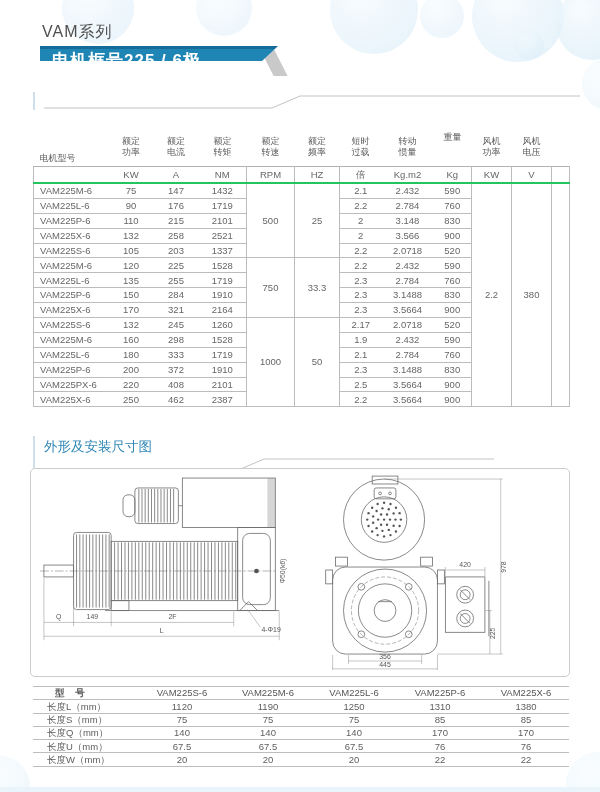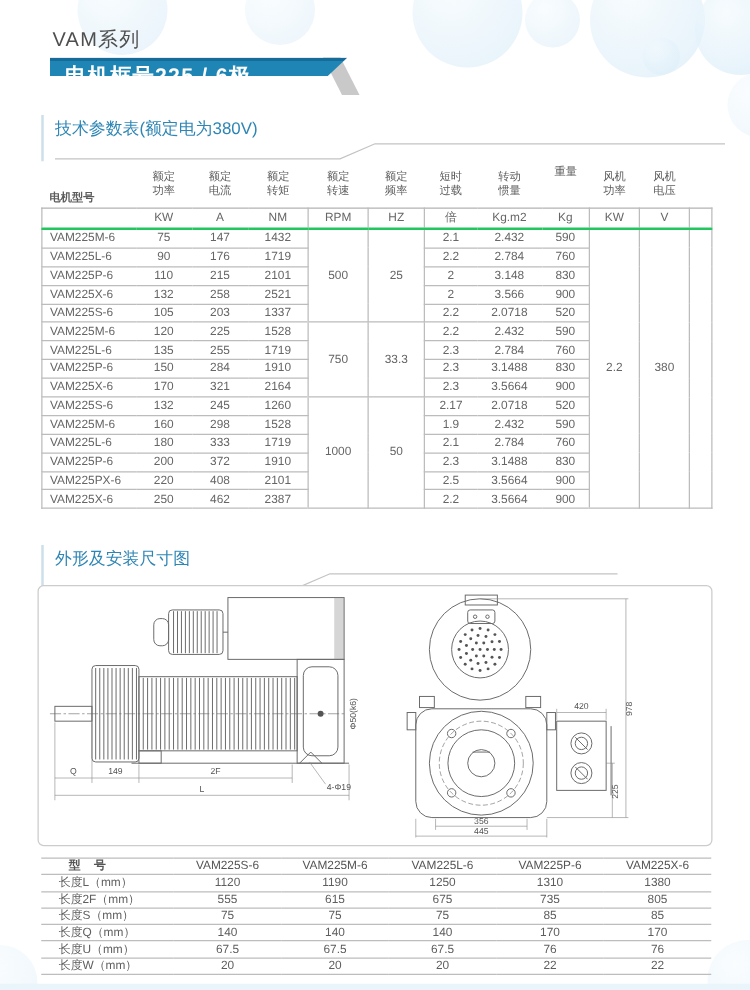"技术参数表(额定电为380V)" span.stitle { html: <span>技术参数表(额定电为380V)</span> -> none }
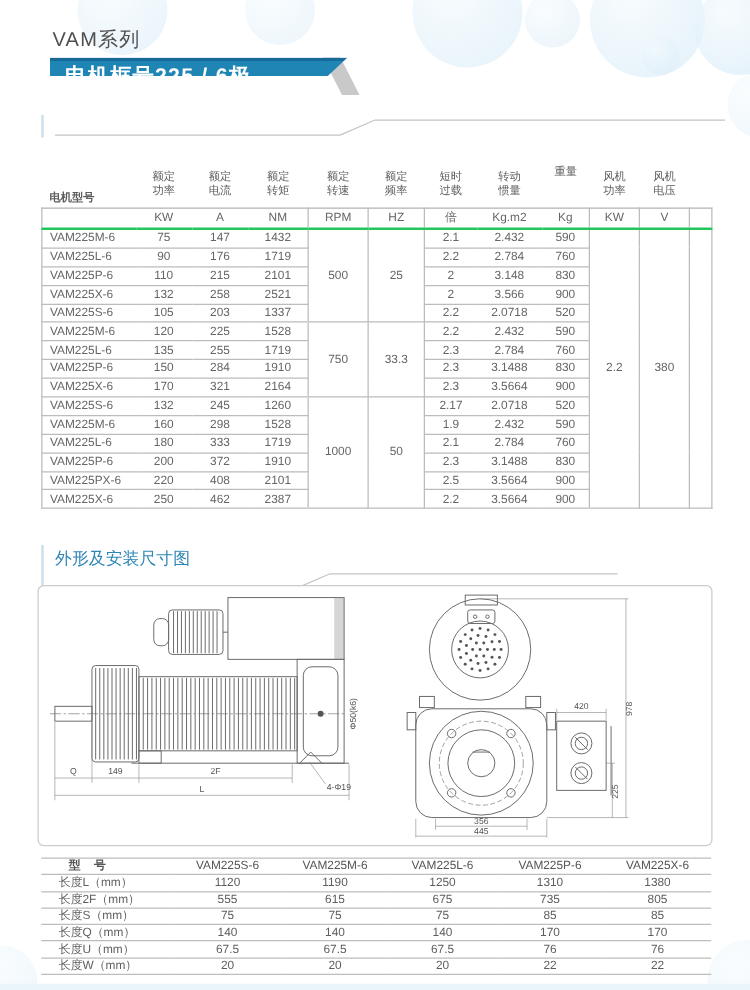"电机型号" .spec th.model { font-weight: bold -> none }
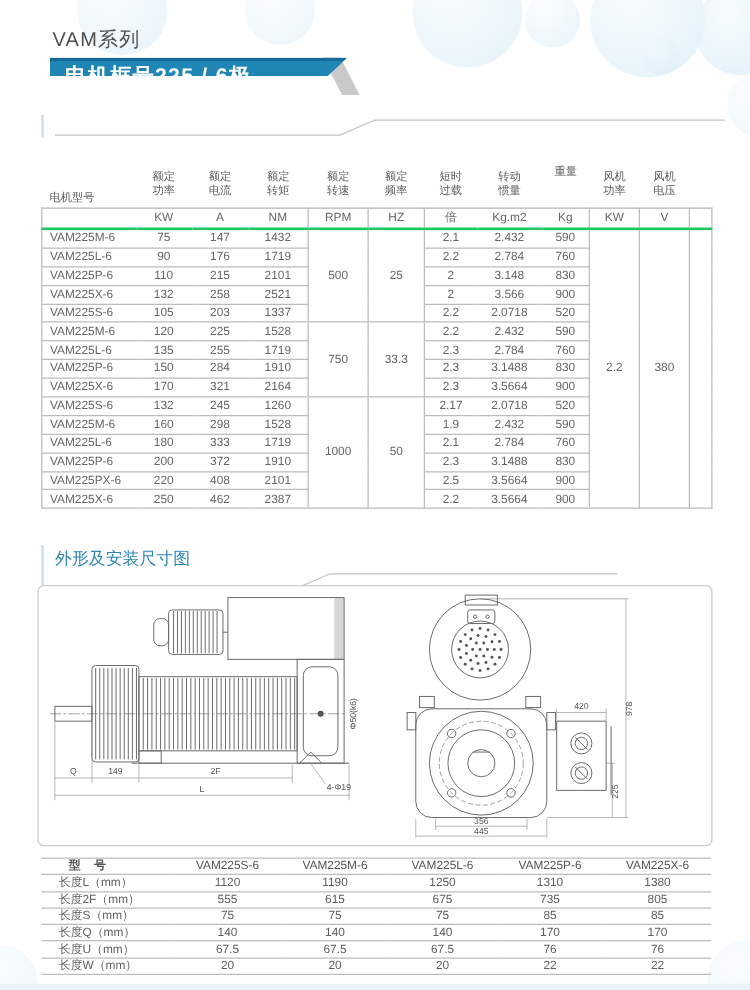"长度2F（mm）" tr { html: <tr> <td>长度2F（mm）</td> <td>555</td> <td>615</td> <td>675</td> <td>735</td> <td>805</td> </tr> -> none }
